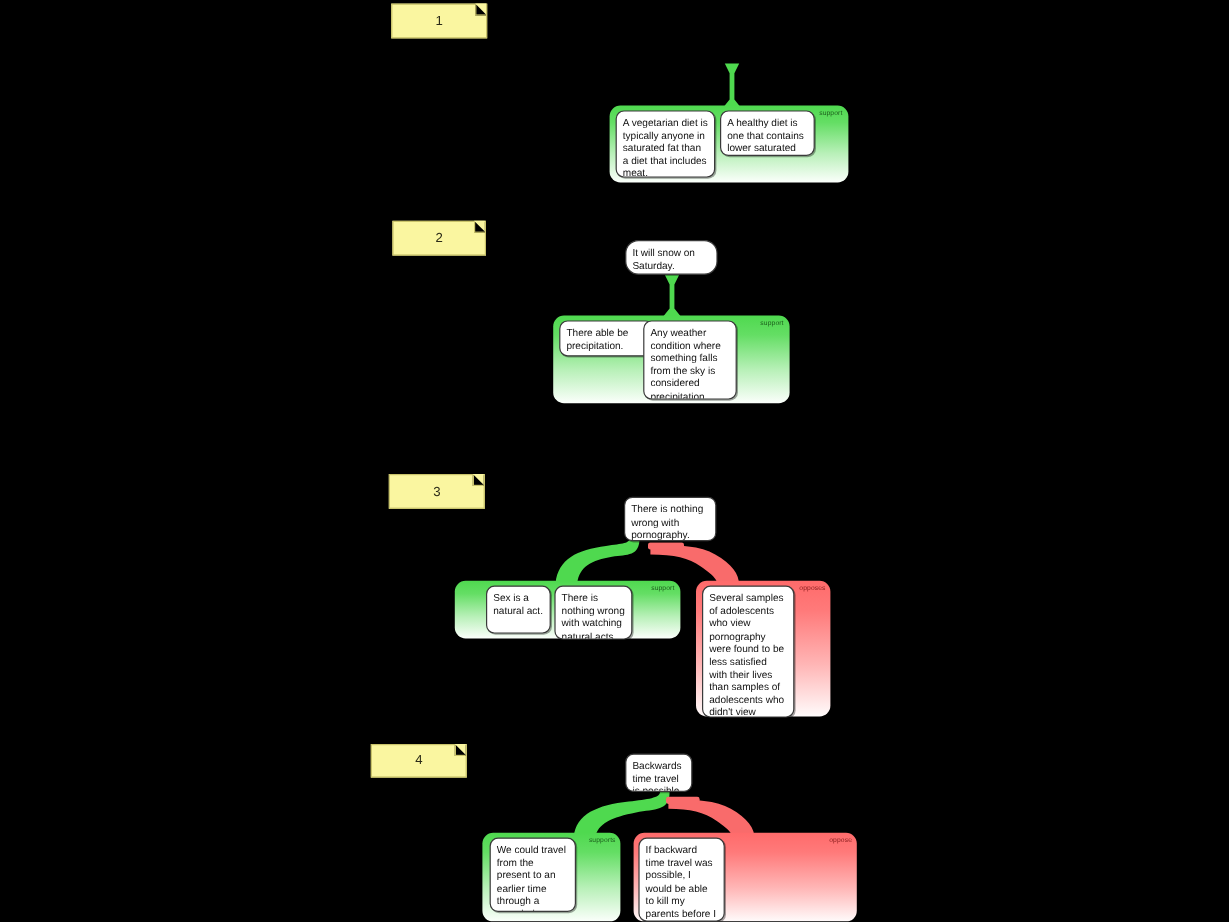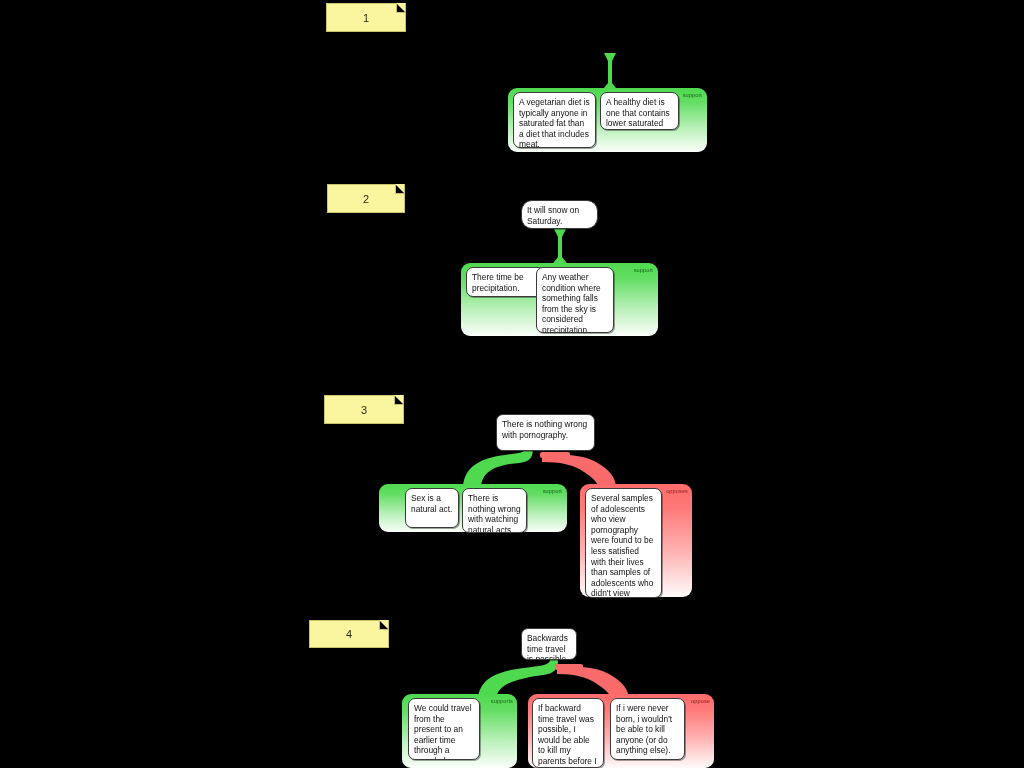"There time be precipitation." div.box { text: time -> able }
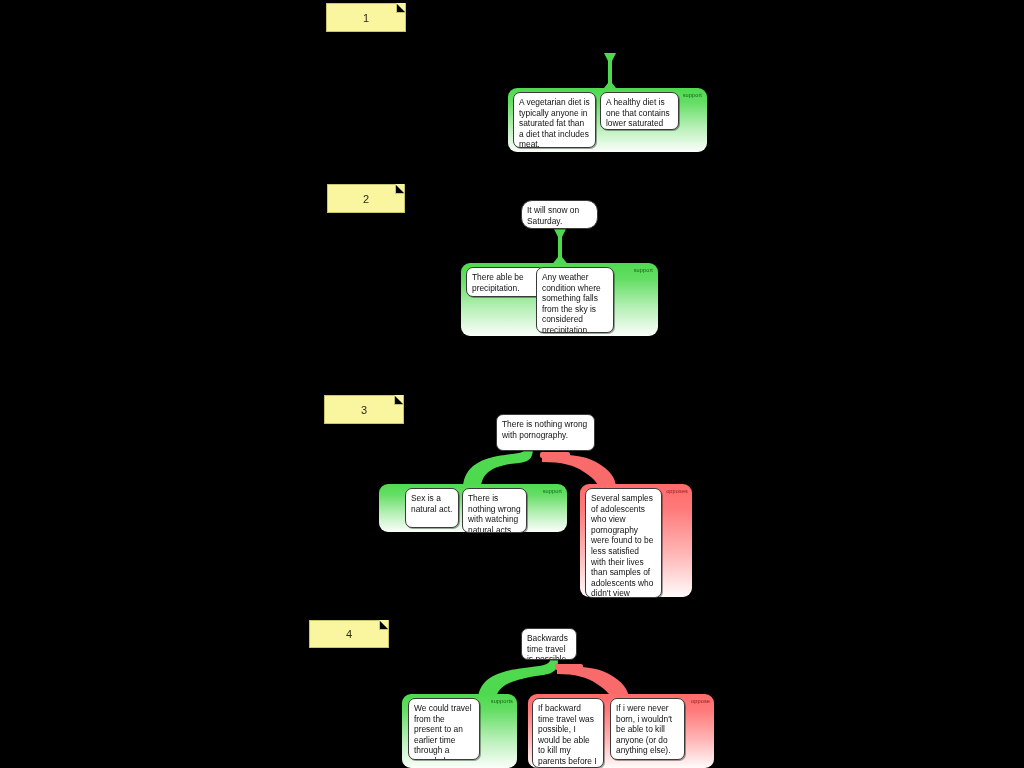"There is nothing wrong with pornography." div.box { left: 496px -> 520px; width: 99px -> 77px }
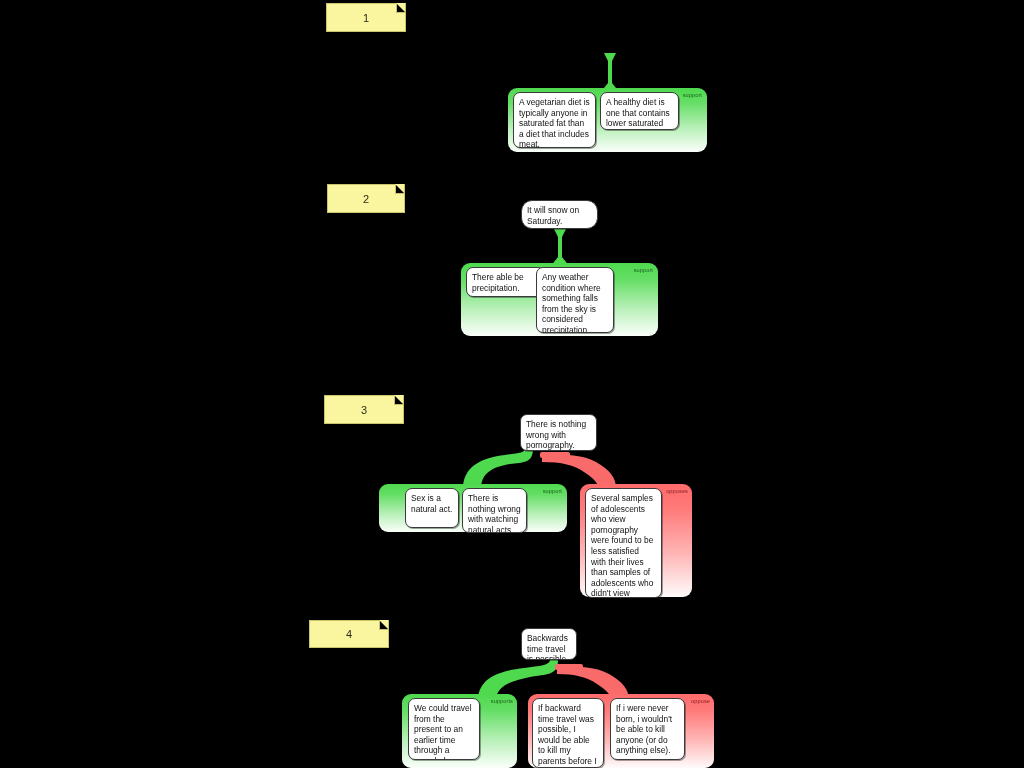"If i were never born," div.box { html: <div>If i were never born, i wouldn't be able to kill anyone (or do anything else).</div> -> none }
